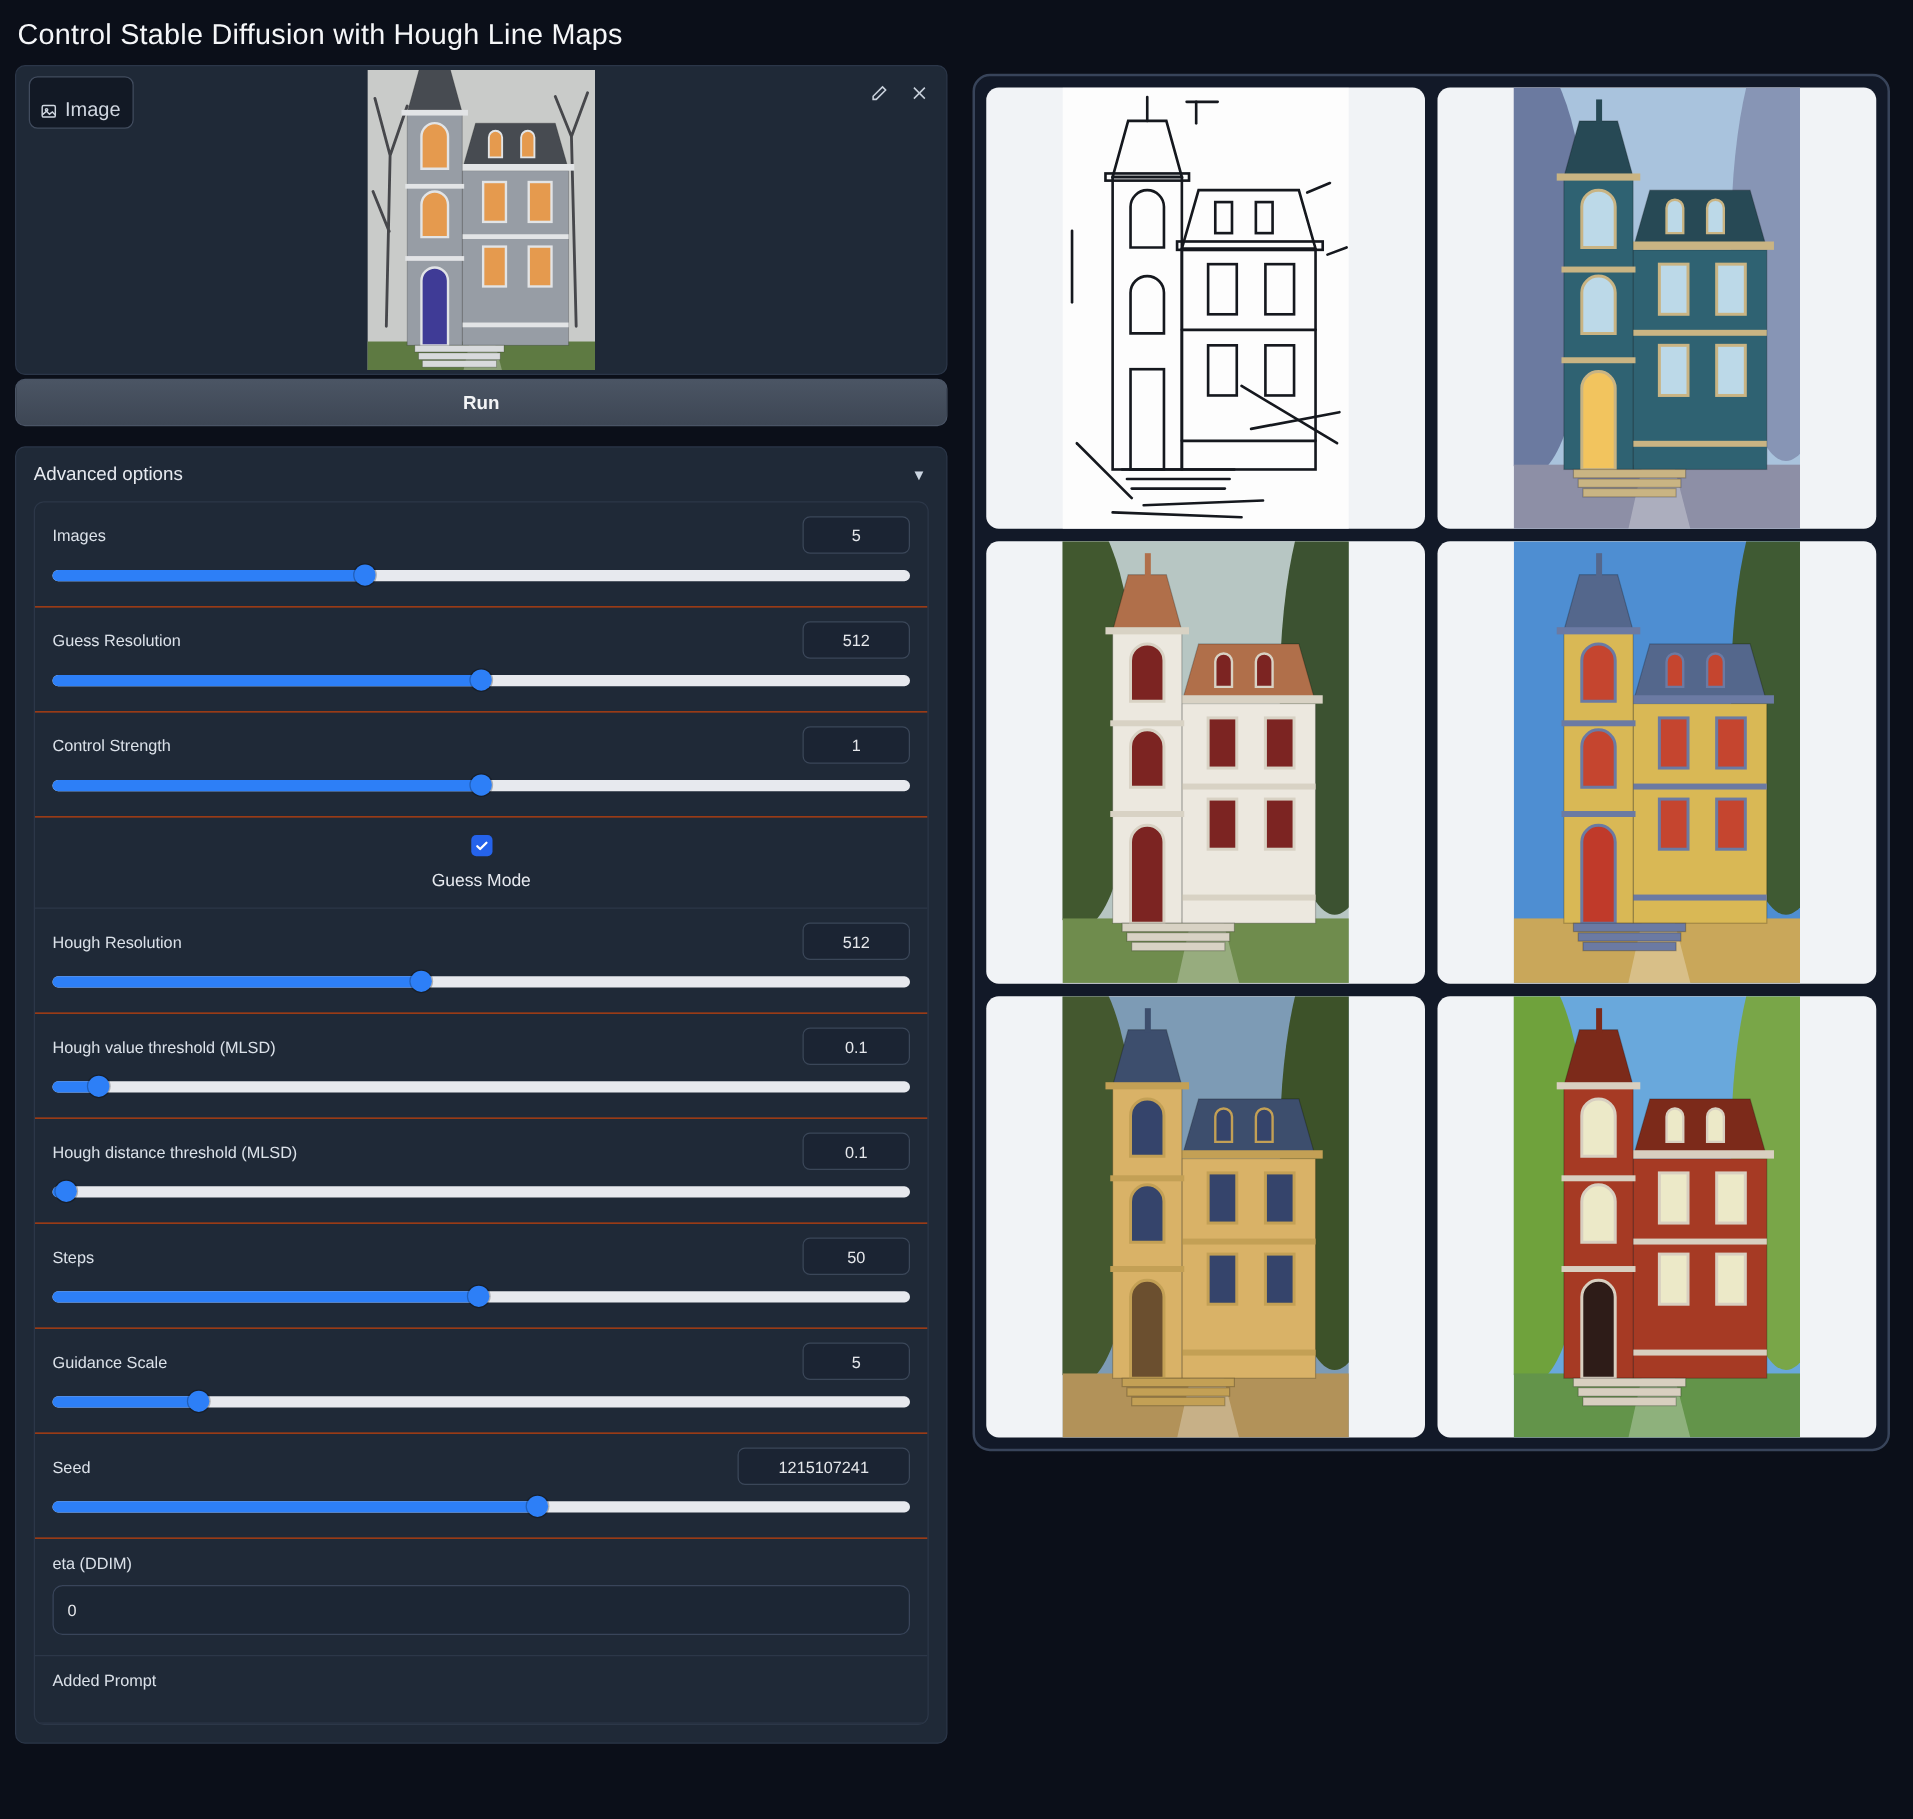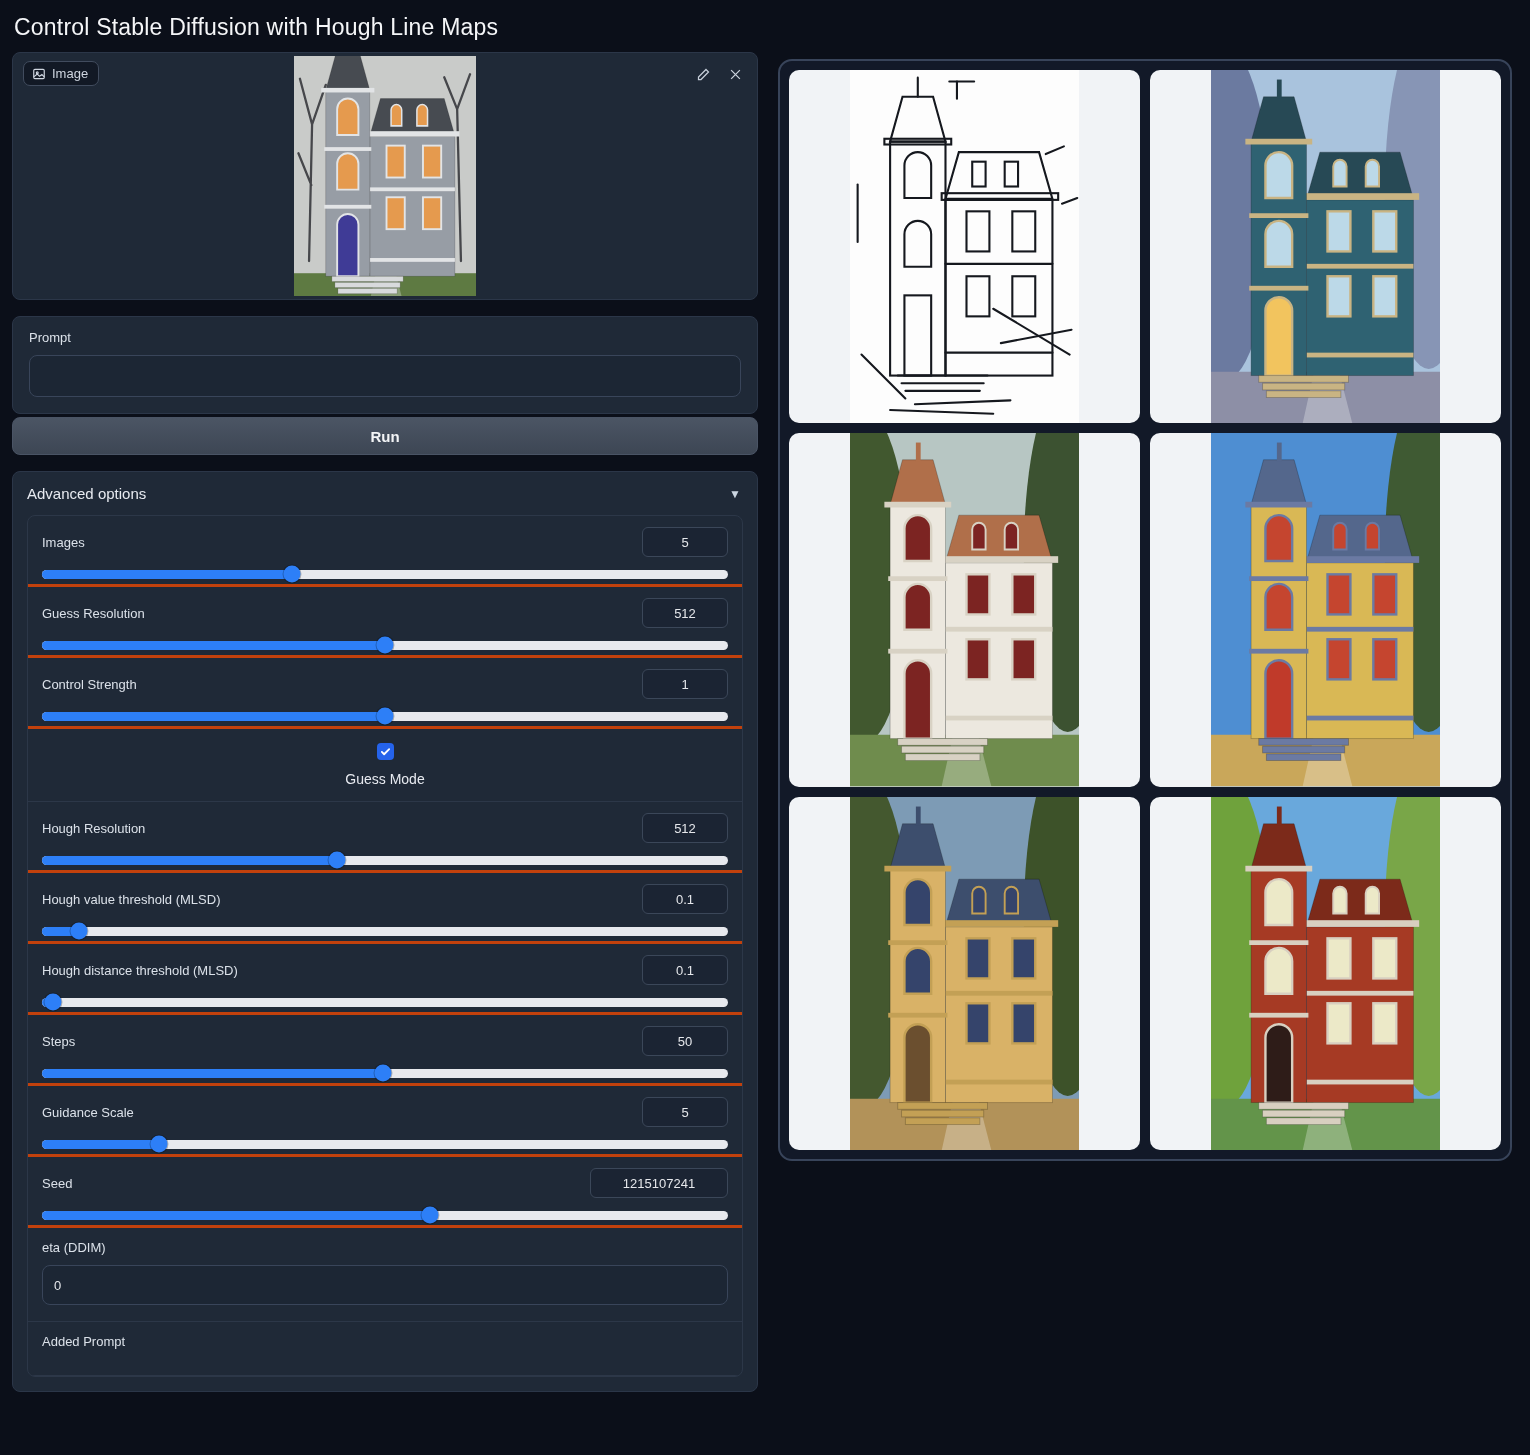"Image" .badge { font-size: 13px -> 16px; padding: 4px 10px 4px 8px -> 18px 10px 4px 8px }
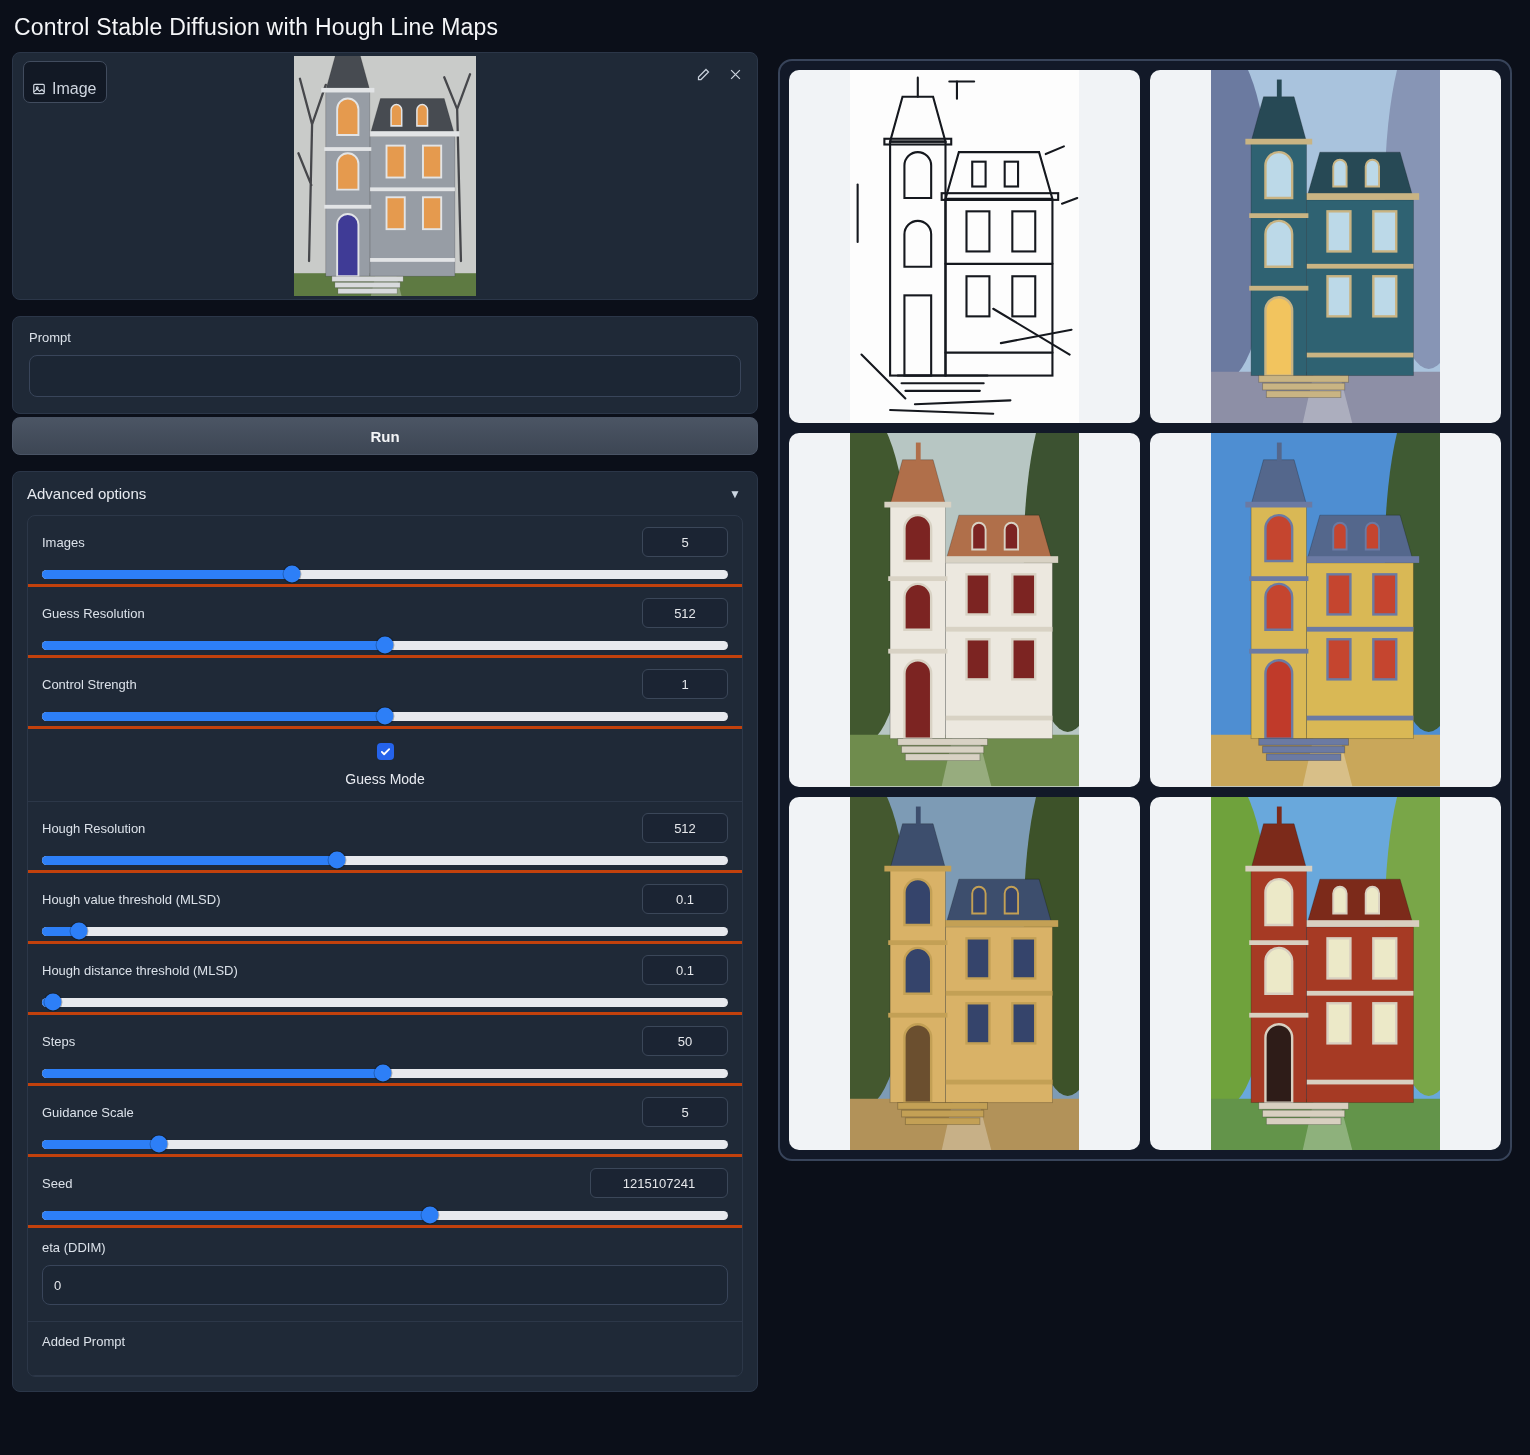"Prompt" div.block { html: <div> <label>Prompt</label> <textarea></textarea> </div> -> none }
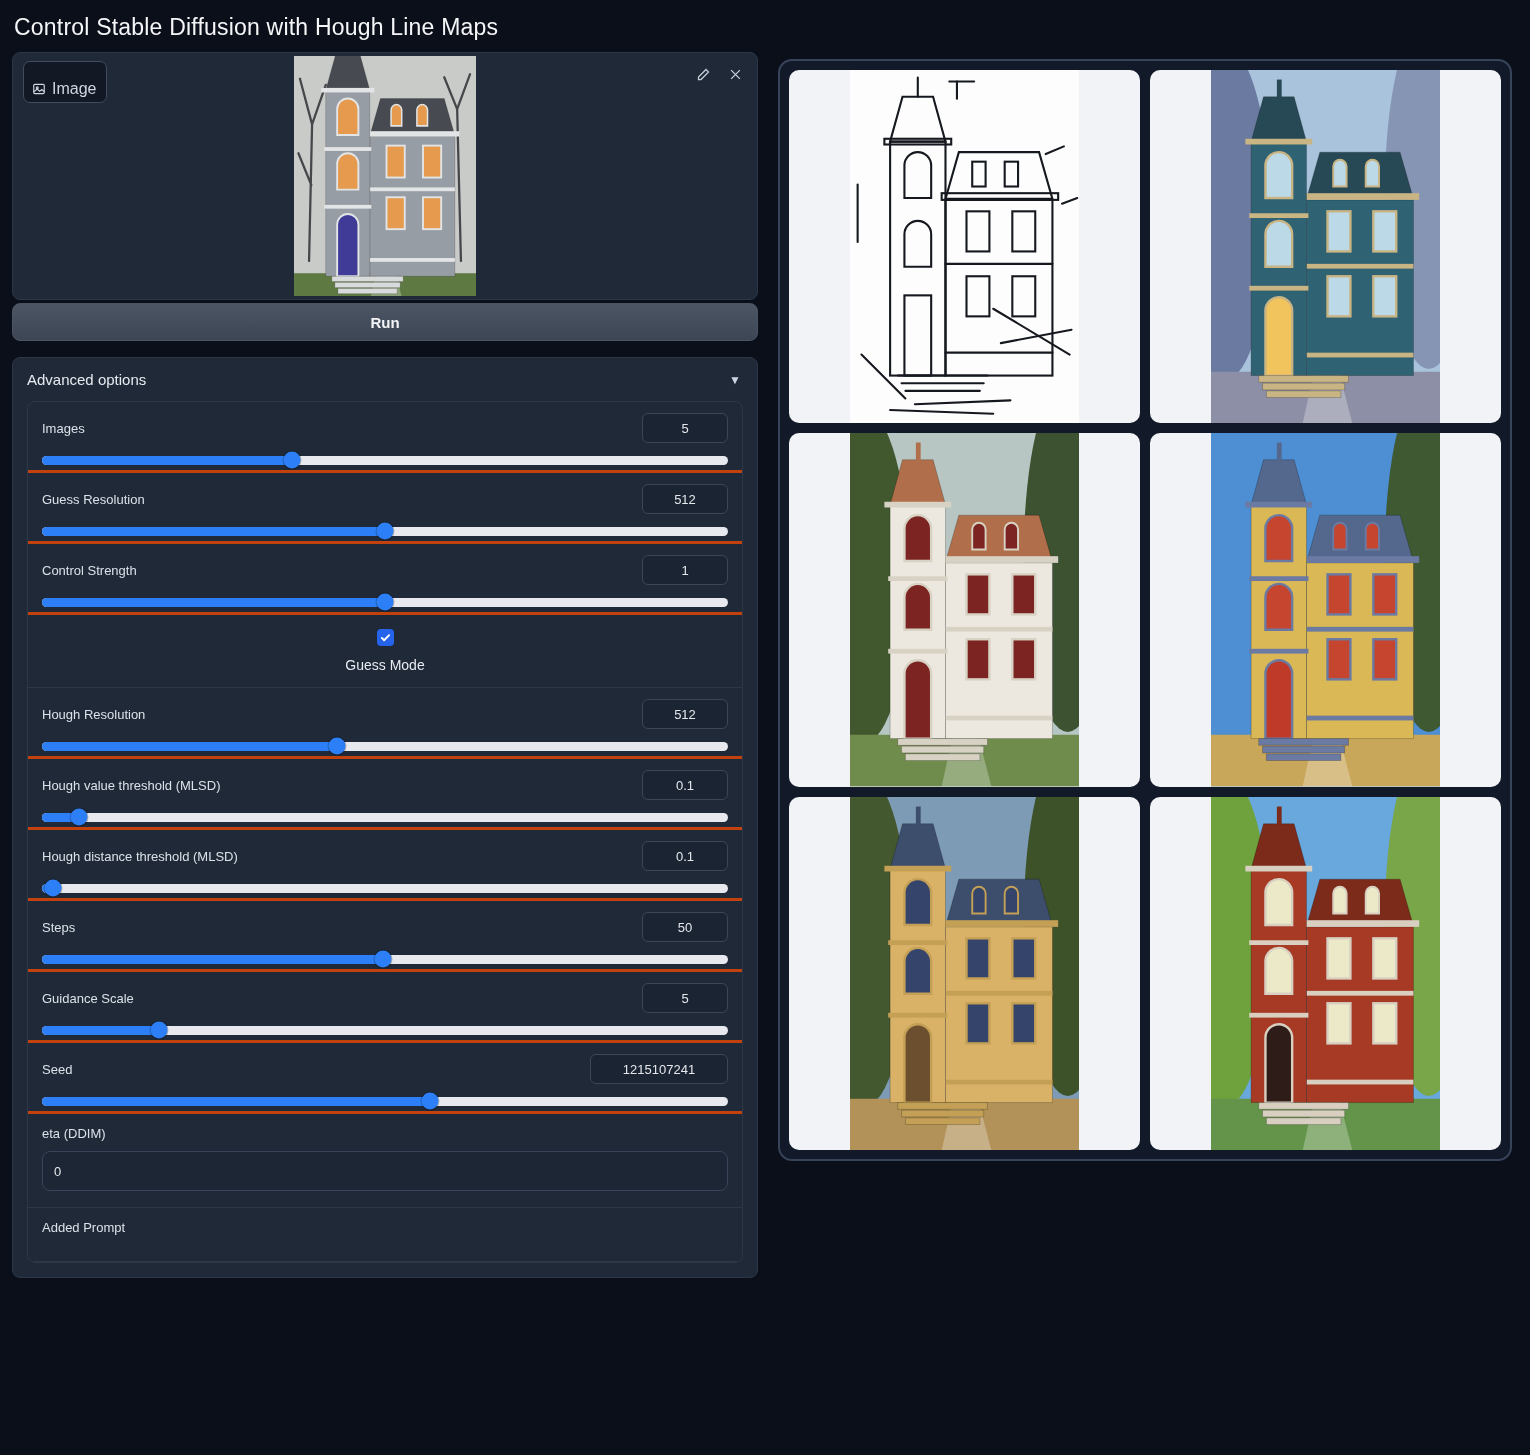"Images" .row { border-bottom: 3px solid #c2410c -> 1px solid #c2410c; padding: 11px 14px 0 -> 11px 14px 15px }
